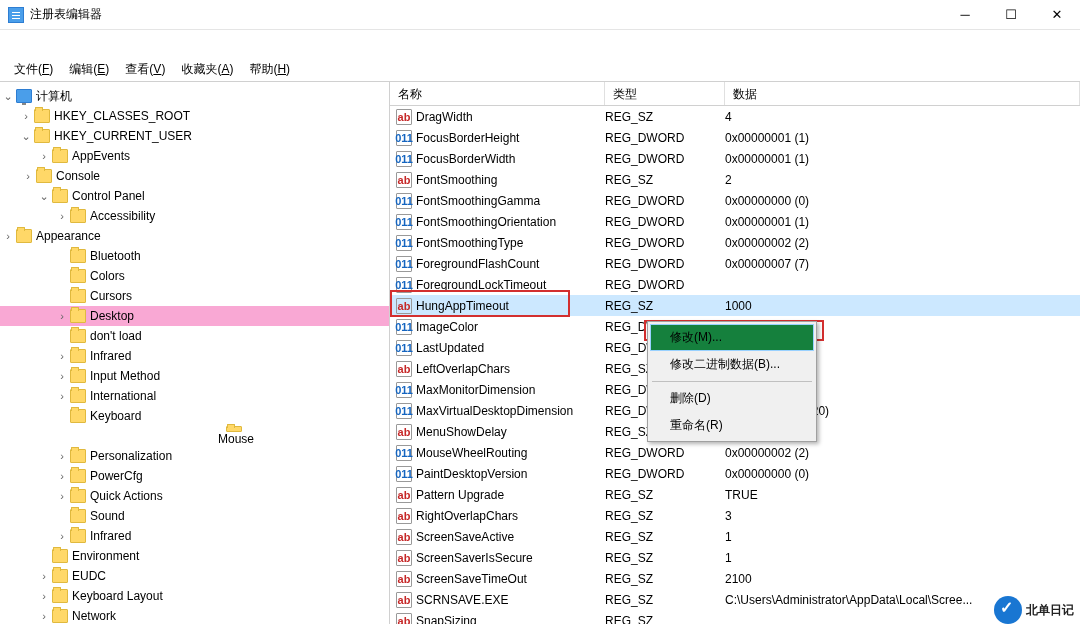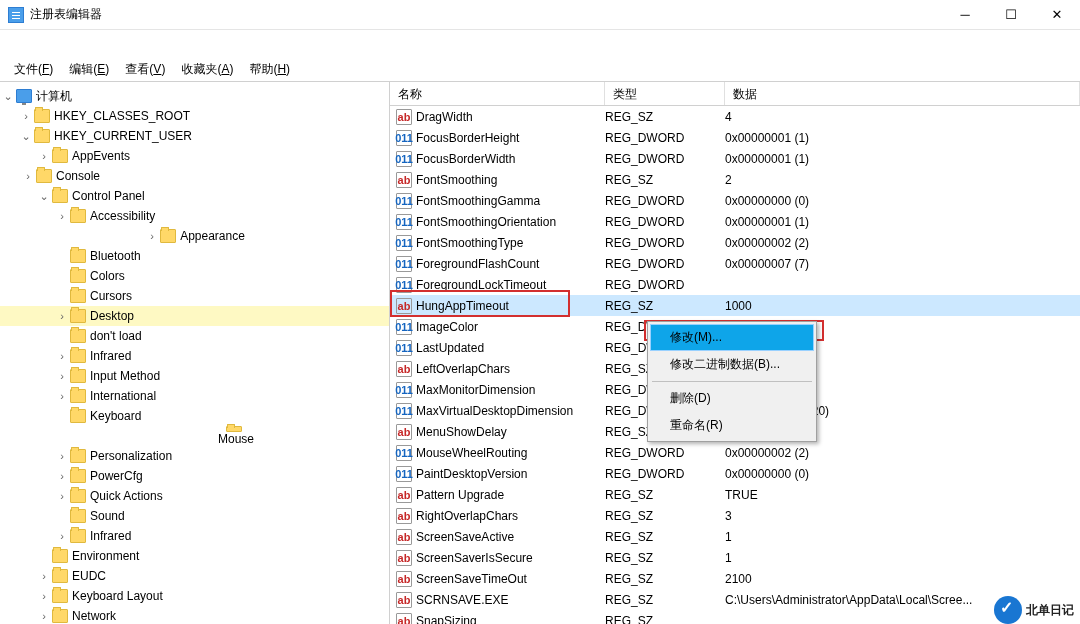"Appearance" div.tree-node { justify-content: center -> none }
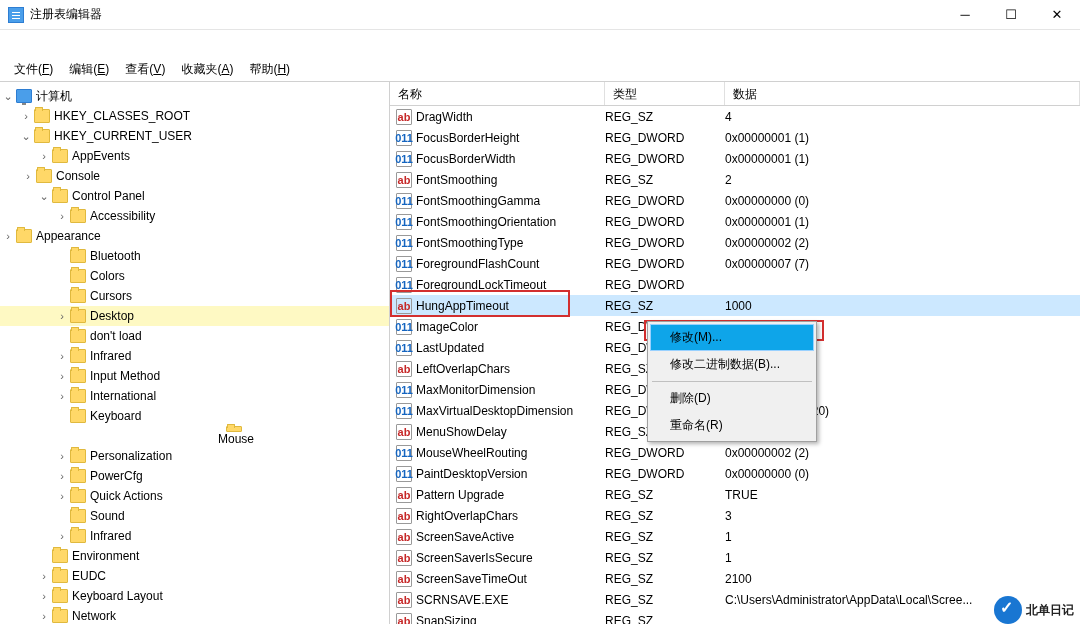"Desktop" .tree-node.selected { background: #fef9c3 -> #f9a8d4 }
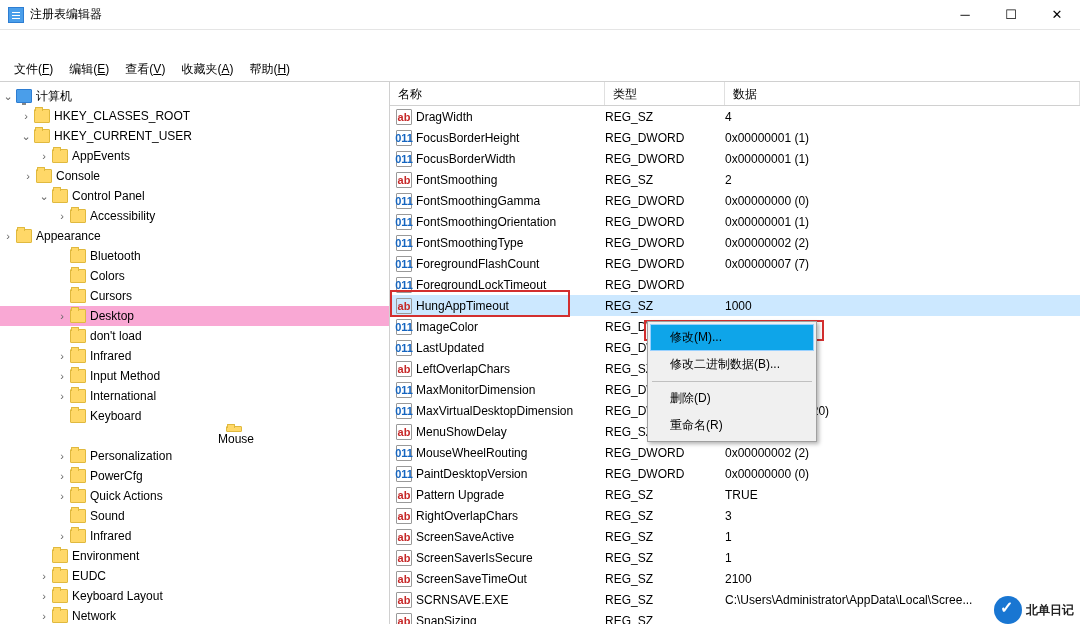"修改(M)..." .ctx-item.hi { background: #0ea5e9 -> #15803d }
